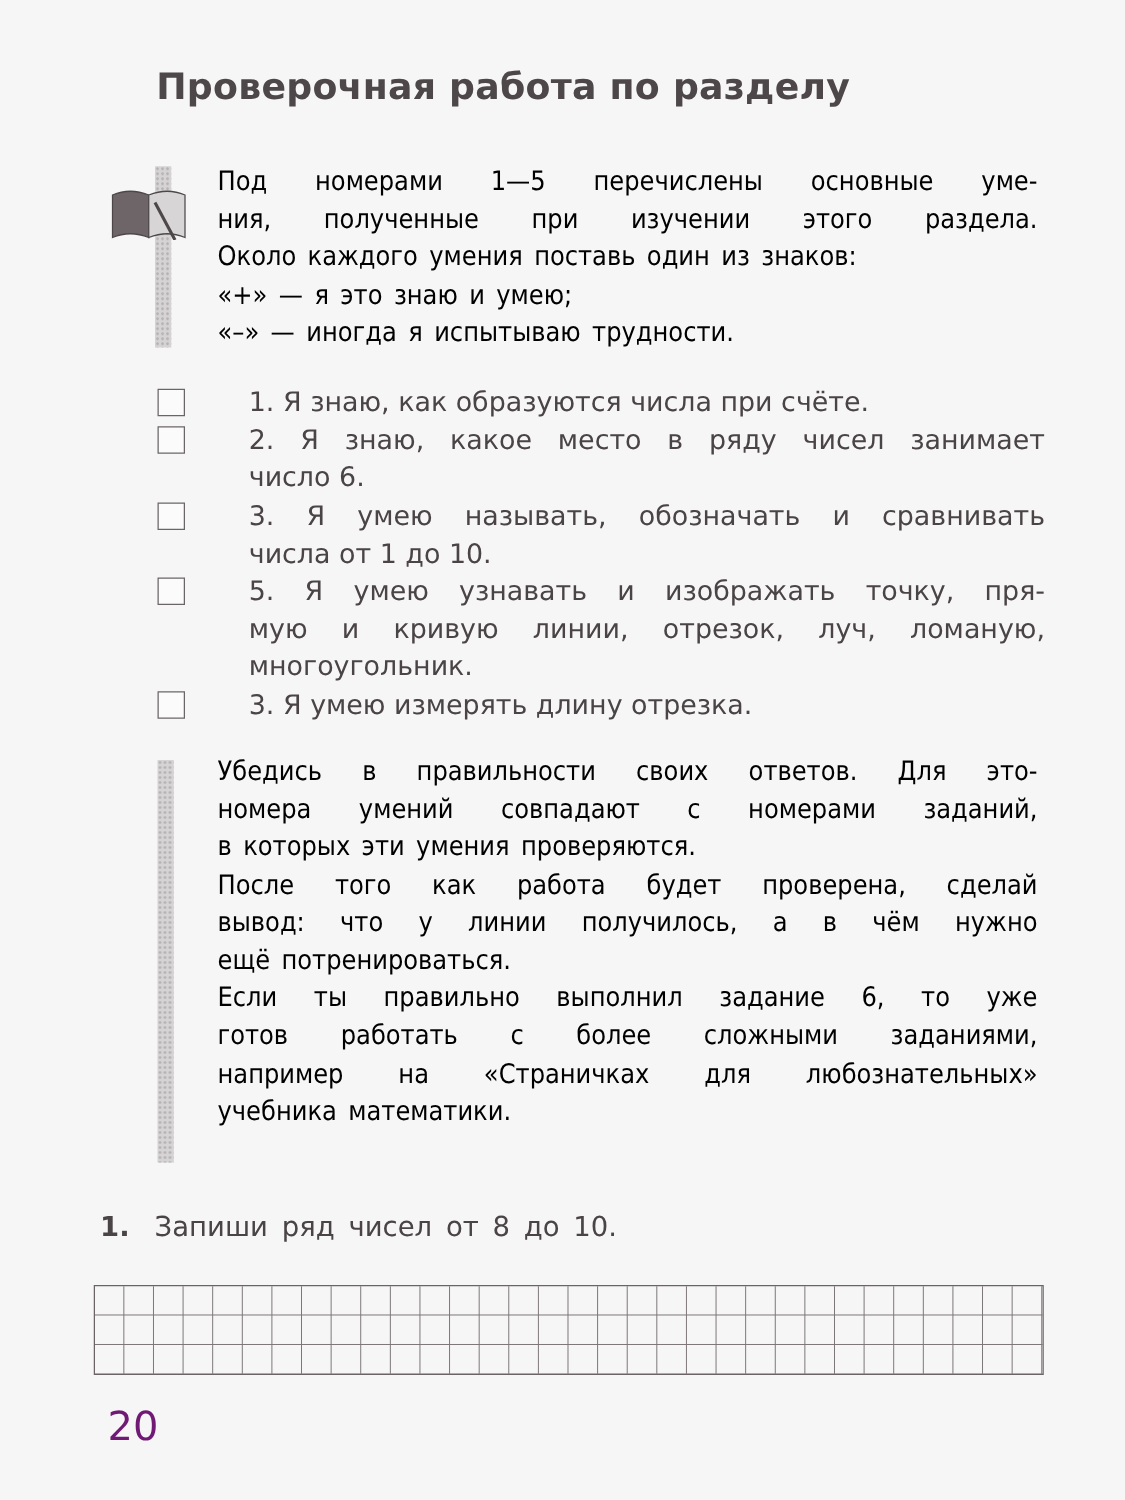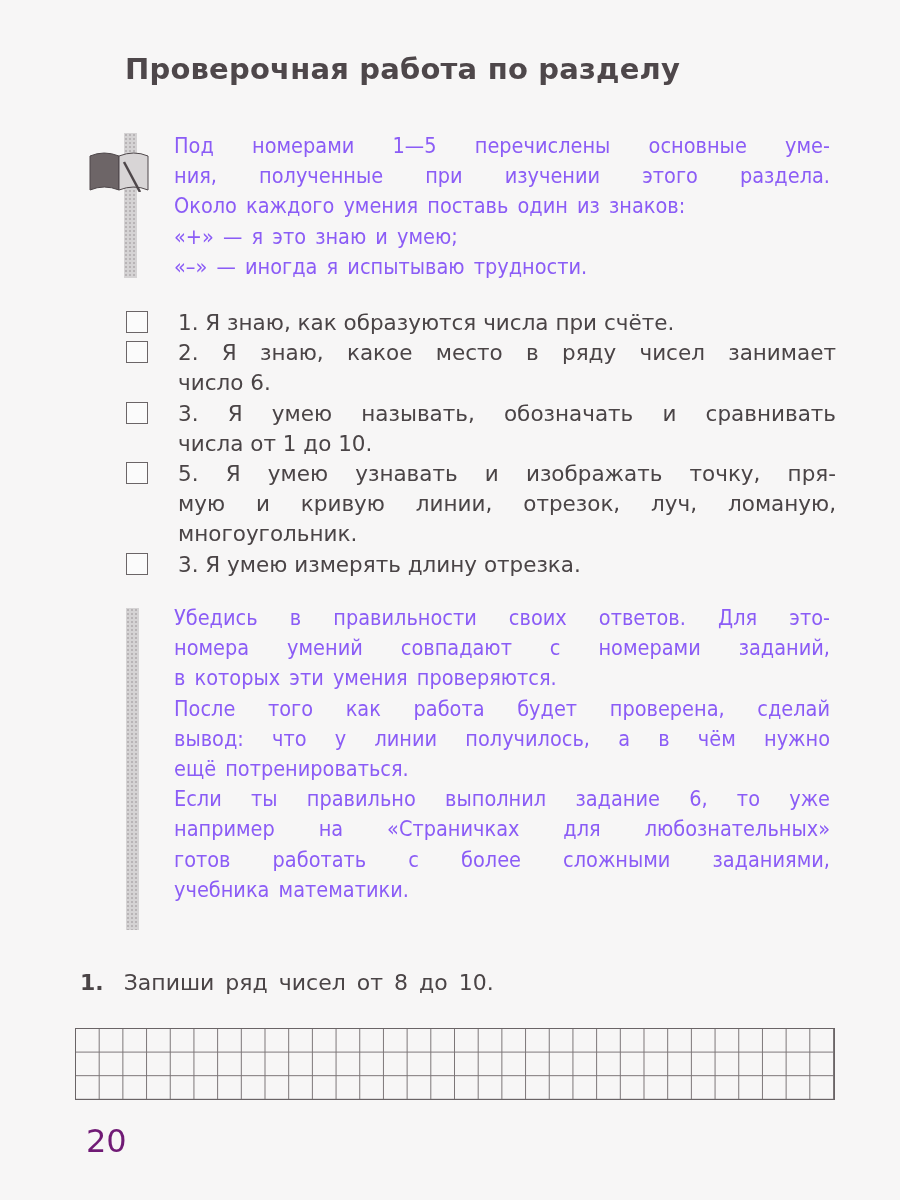"Под номерами 1—5 перечислены основные" .para { color: #8b5cf6 -> #000000 }
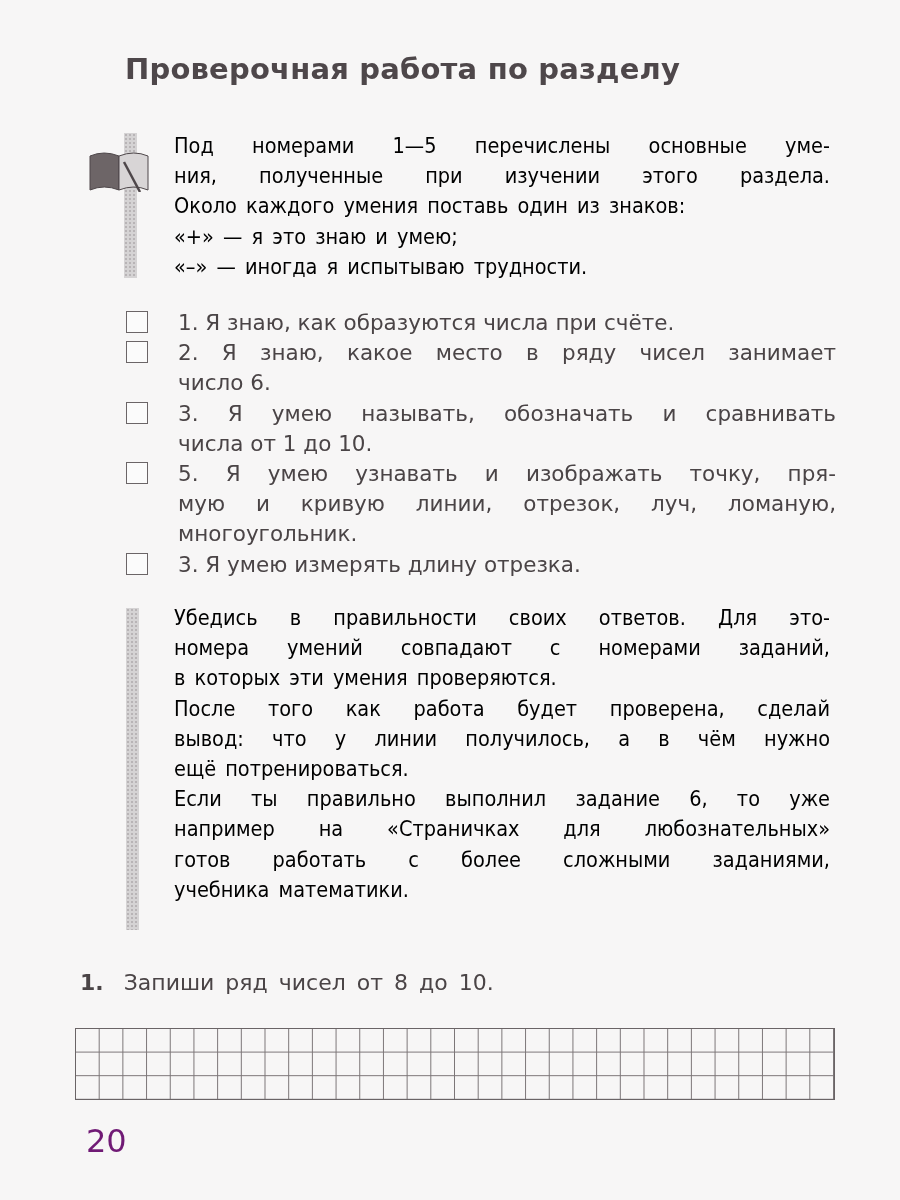"1. Я знаю, как образуются" .skill .line { margin-left: none -> 21px }
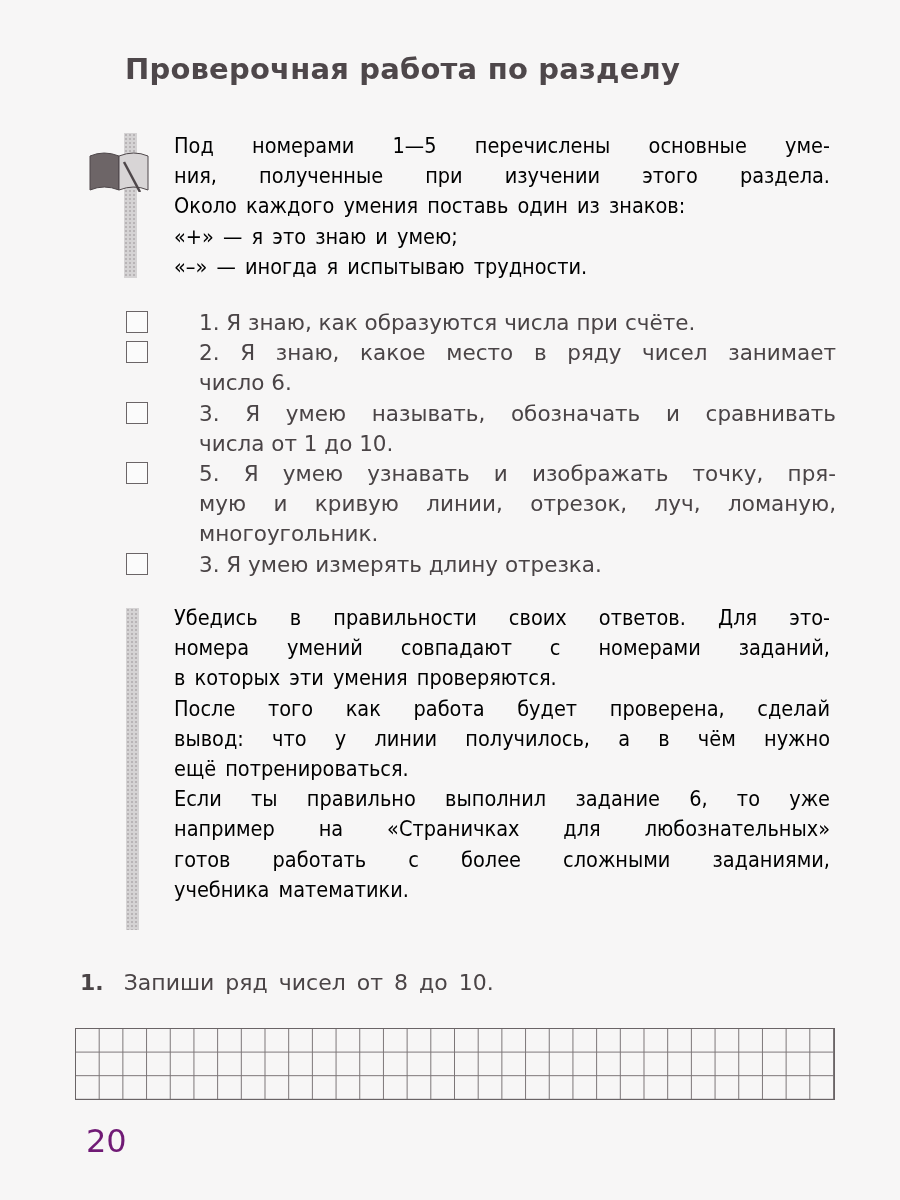"например на «Страничках для" span.line { order: before "готов работать с более сложными" -> after "готов работать с более сложными" }
